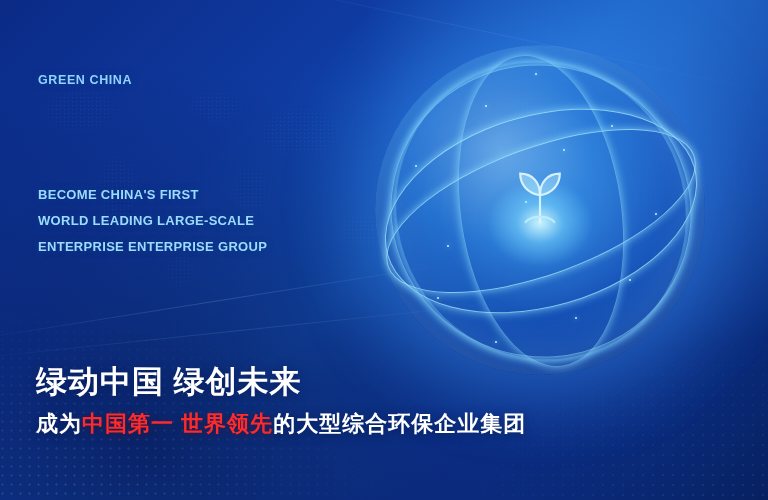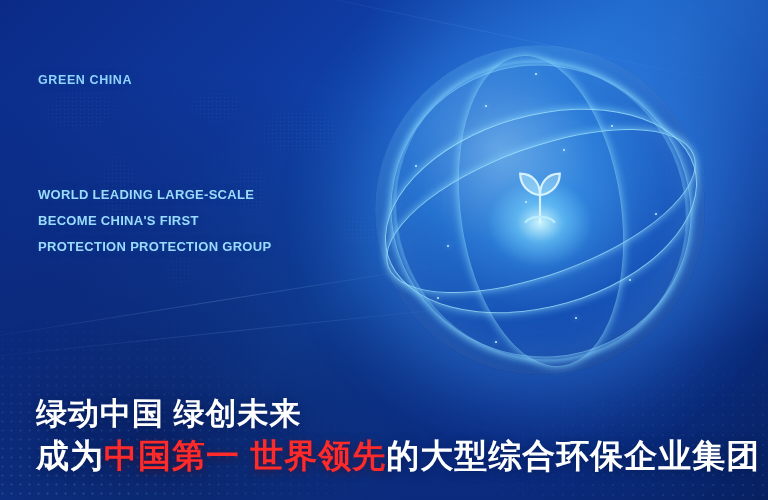"WORLD LEADING LARGE-SCALE" div { order: before "BECOME CHINA'S FIRST" -> after "BECOME CHINA'S FIRST" }
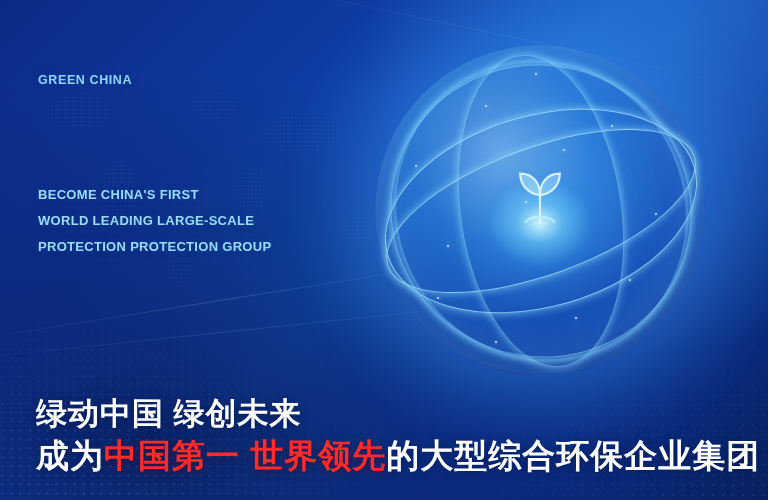"PROTECTION PROTECTION GROUP" div { text: PROTECTION PROTECTION -> ENTERPRISE ENTERPRISE }
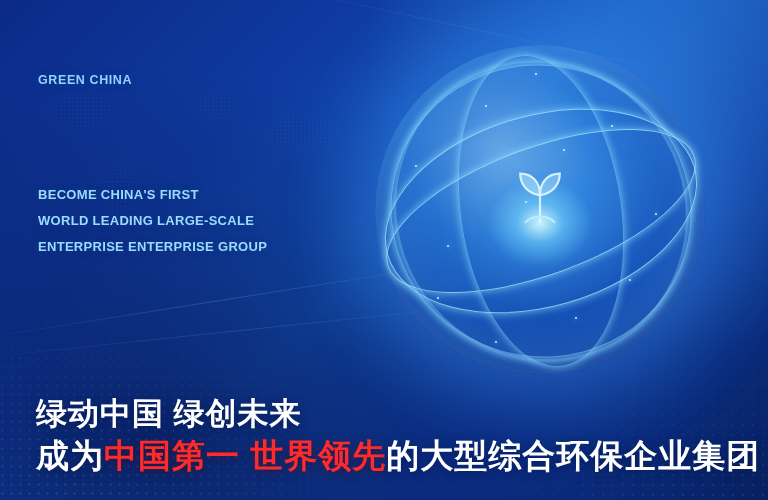"绿动中国 绿创未来" .cn-wrap { margin-top: 32px -> none }
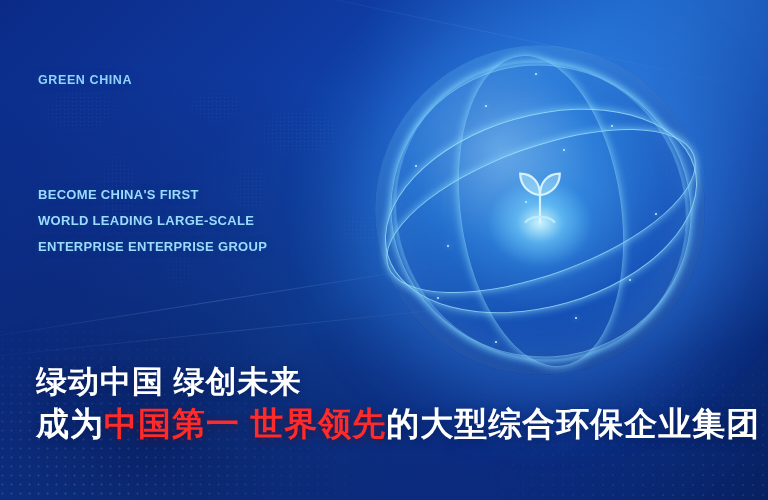"成为中国第一 世界领先的大型综合环保企业集团" .cn-line2 { font-size: 33px -> 22px }
